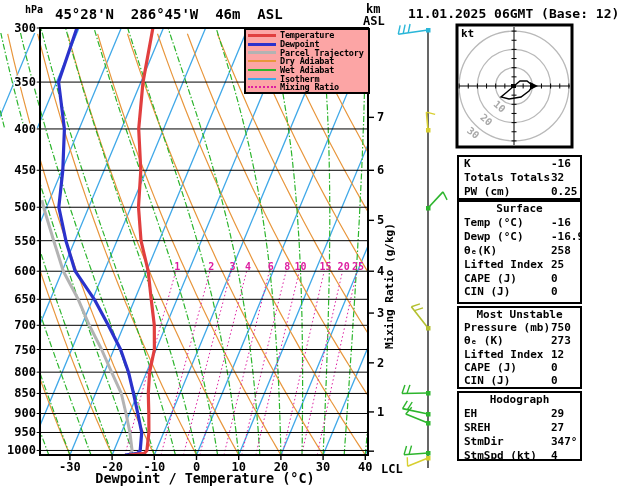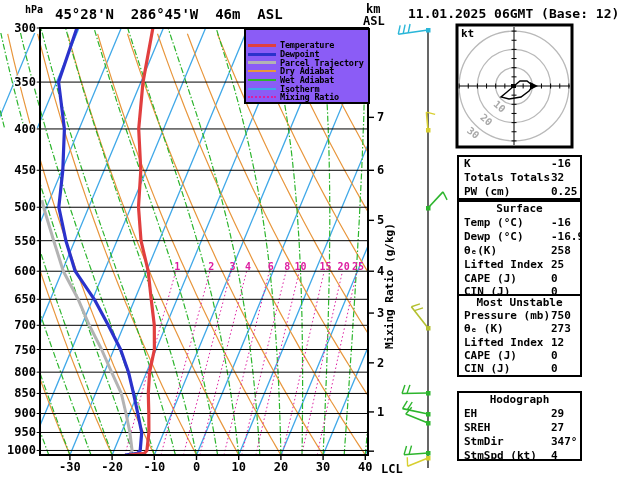"Temperature" .legend { background: #8b5cf6 -> #fca5a5; padding-top: 11px -> 1px }
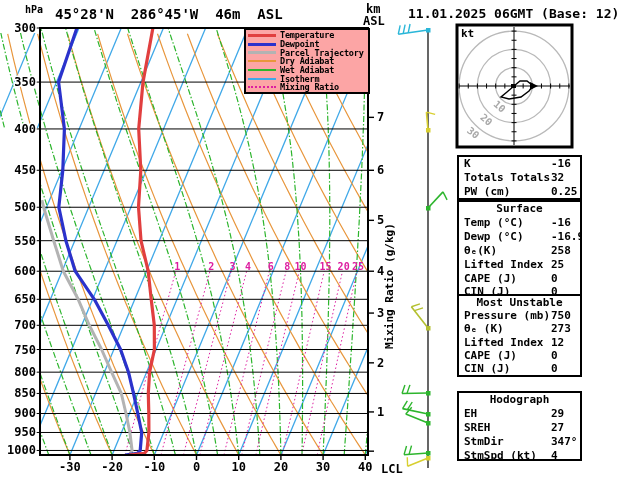"Most Unstable" .tb2 { top: 294px -> 306px }
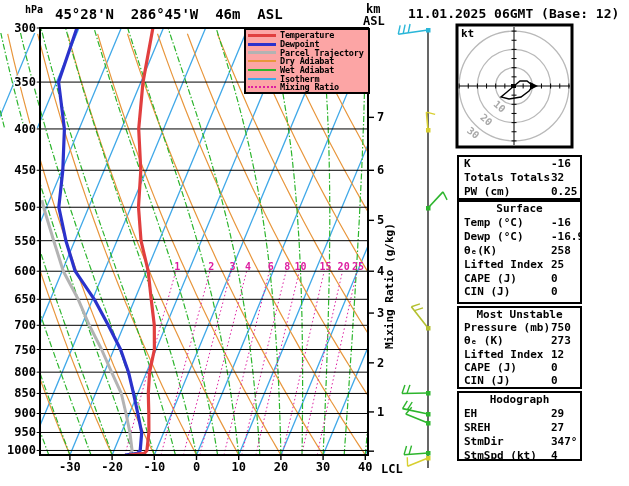"Dewpoint / Temperature (°C)" div.abs { html: none -> <div>Dewpoint / Temperature (°C)</div> }
